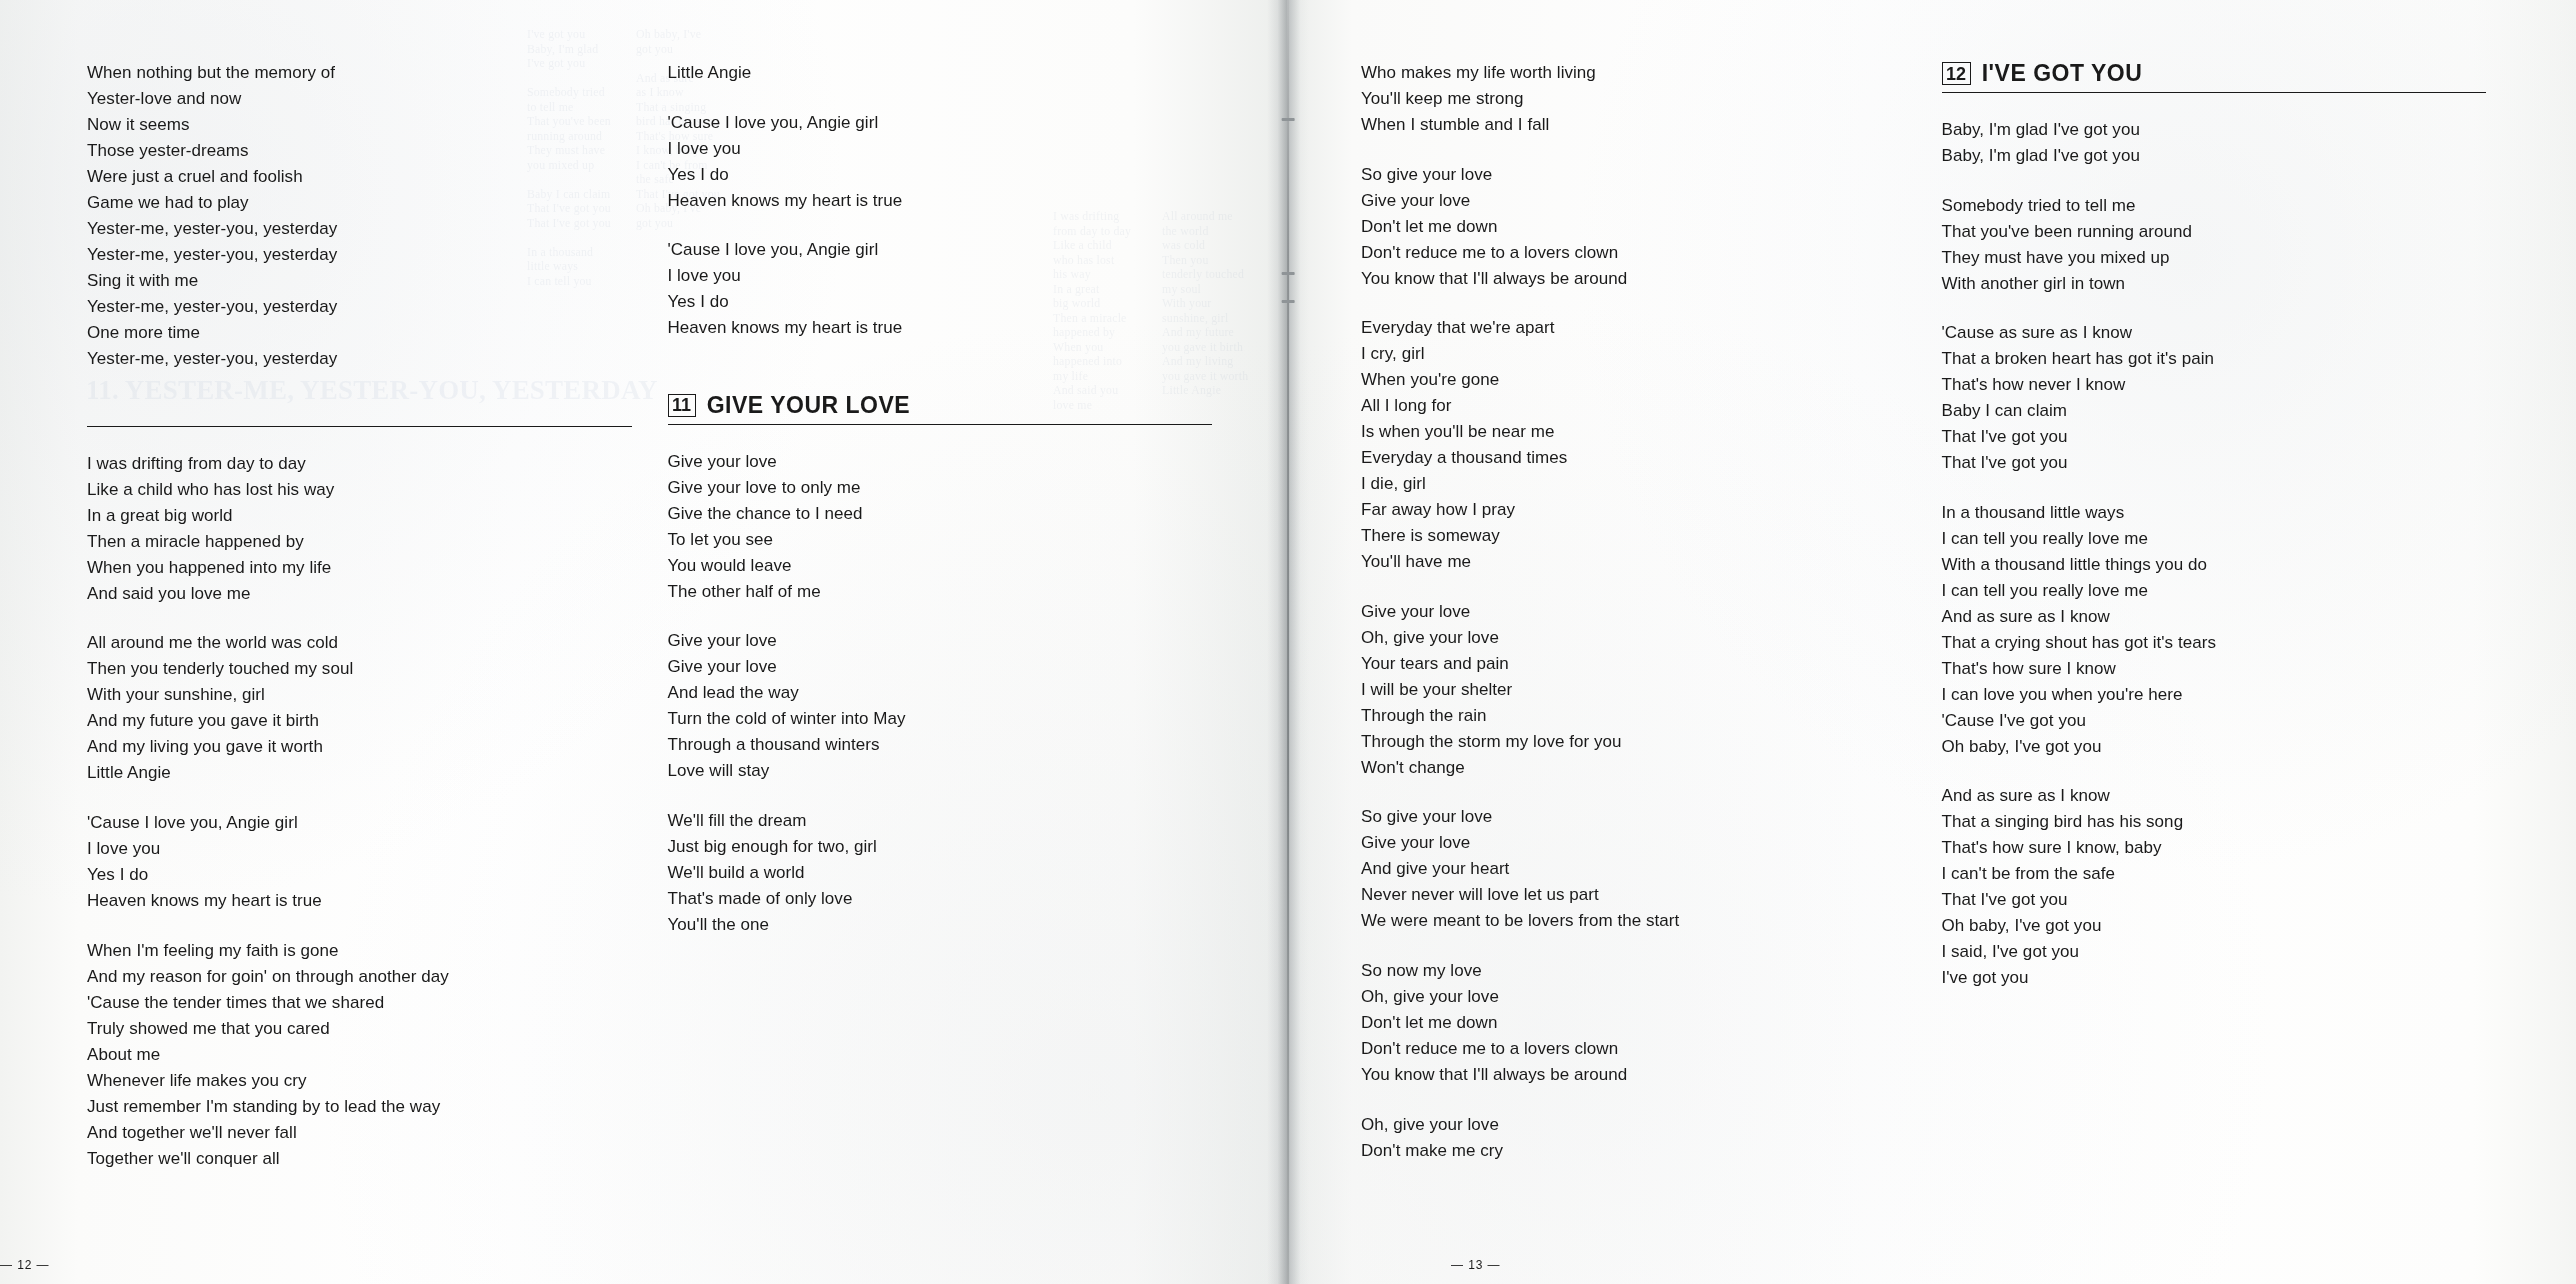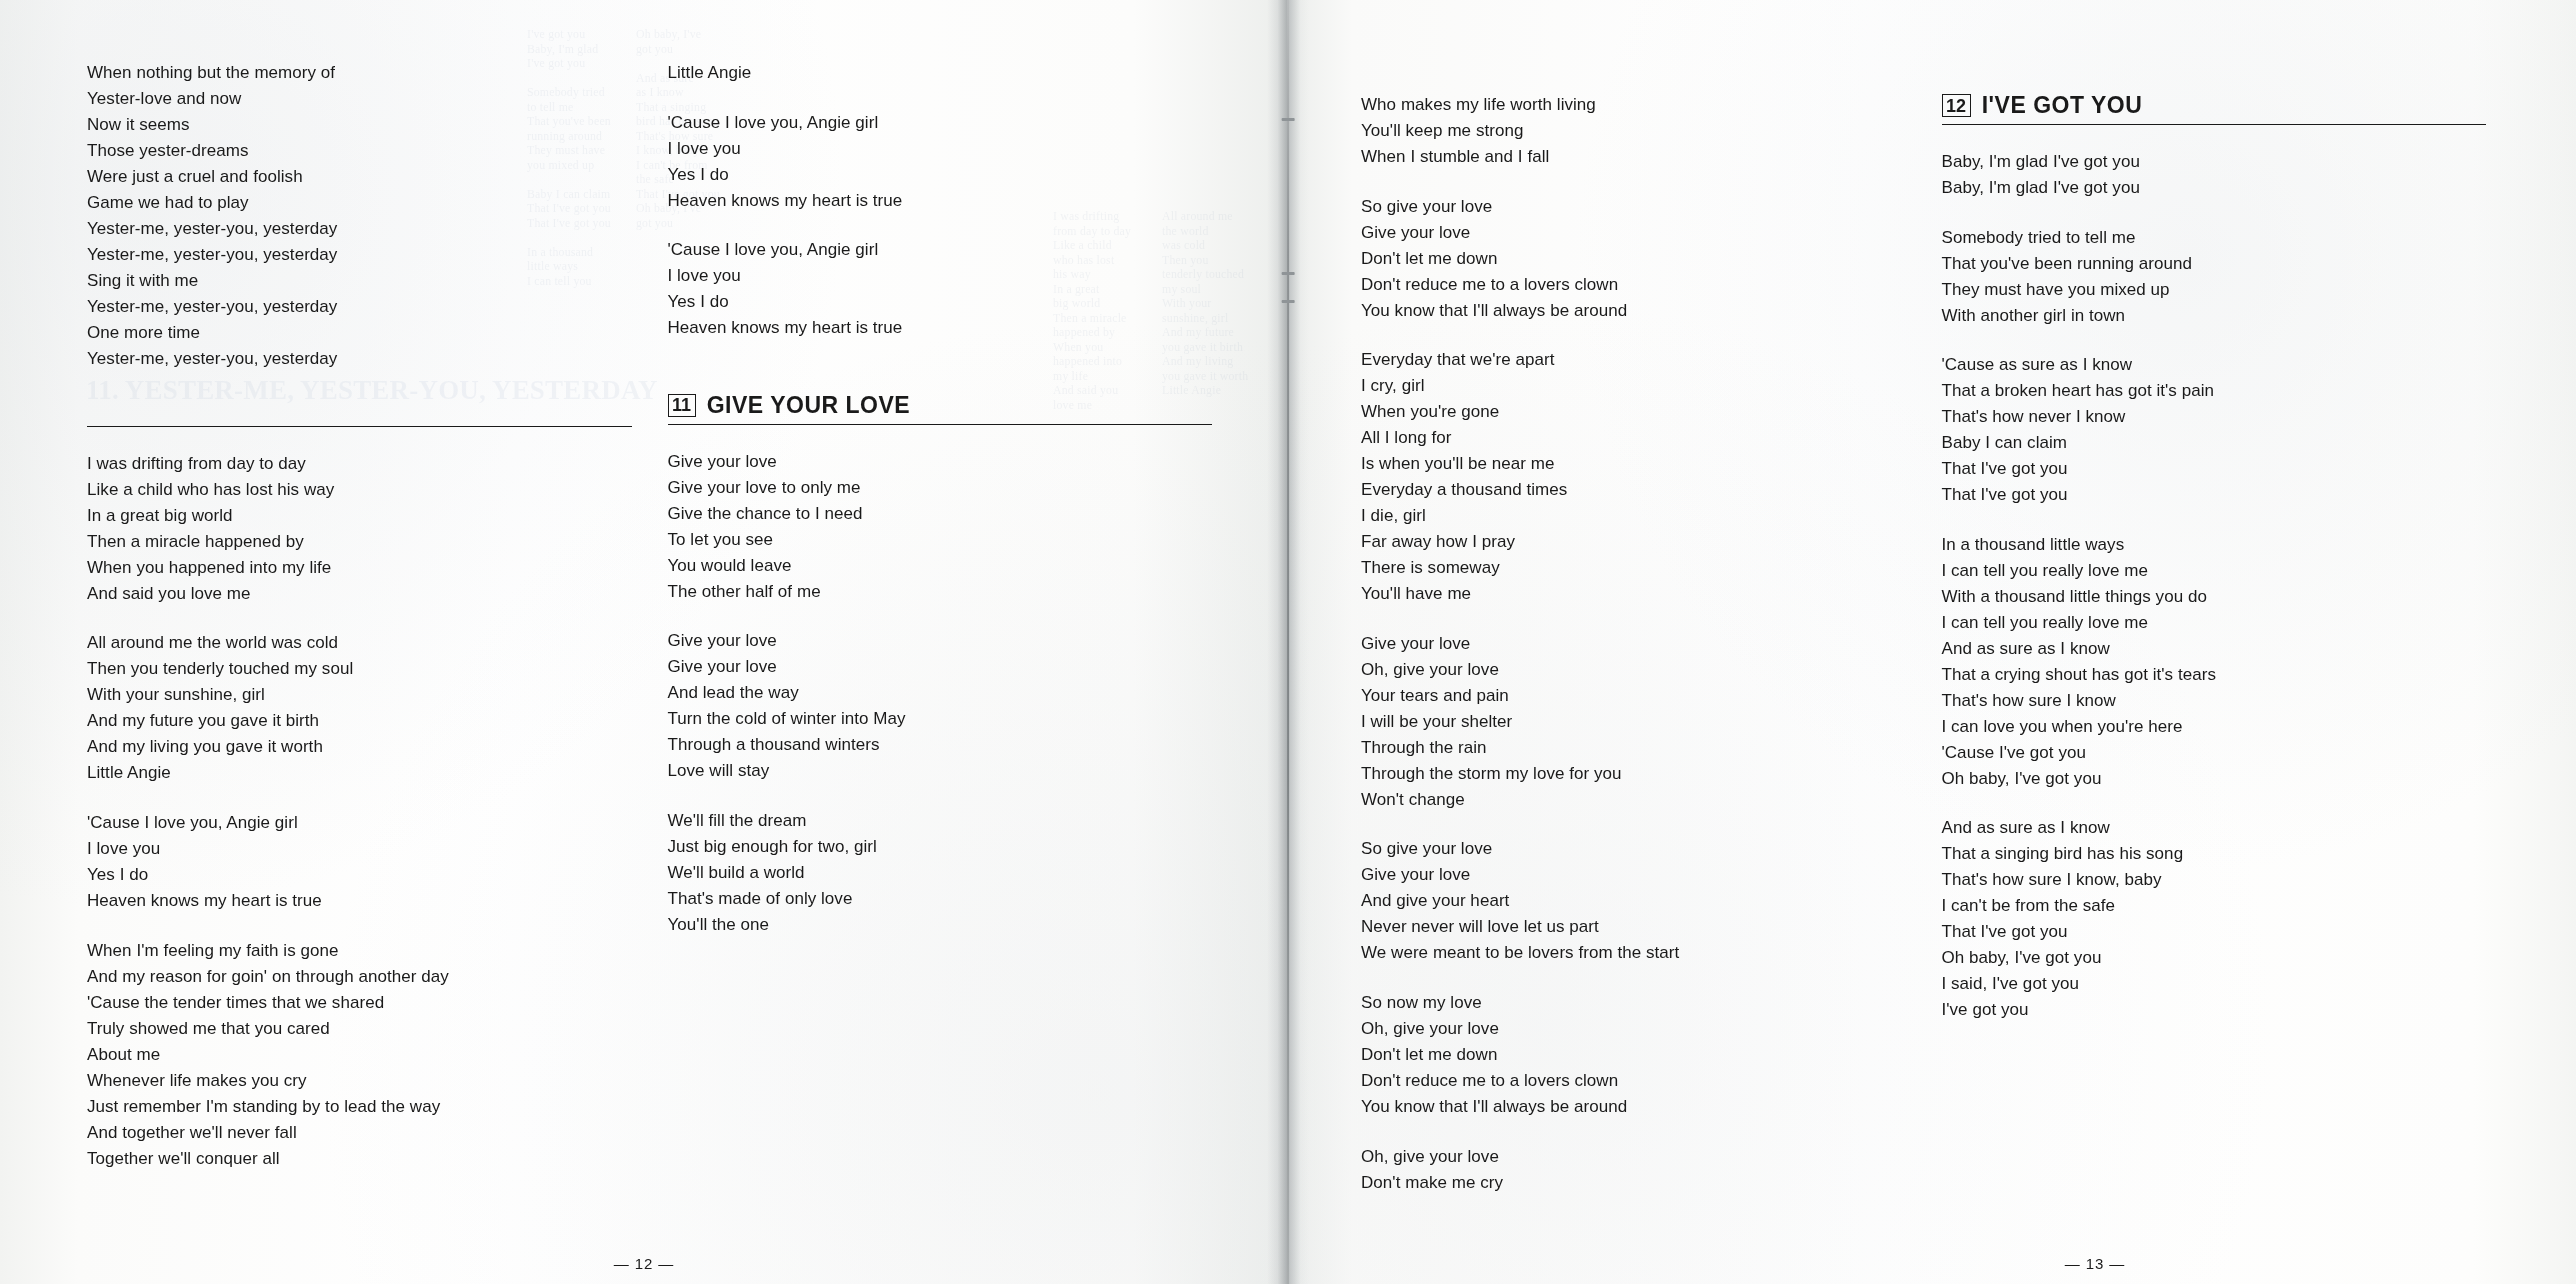"Who makes my life worth" .page-right .columns { margin-top: 32px -> none }
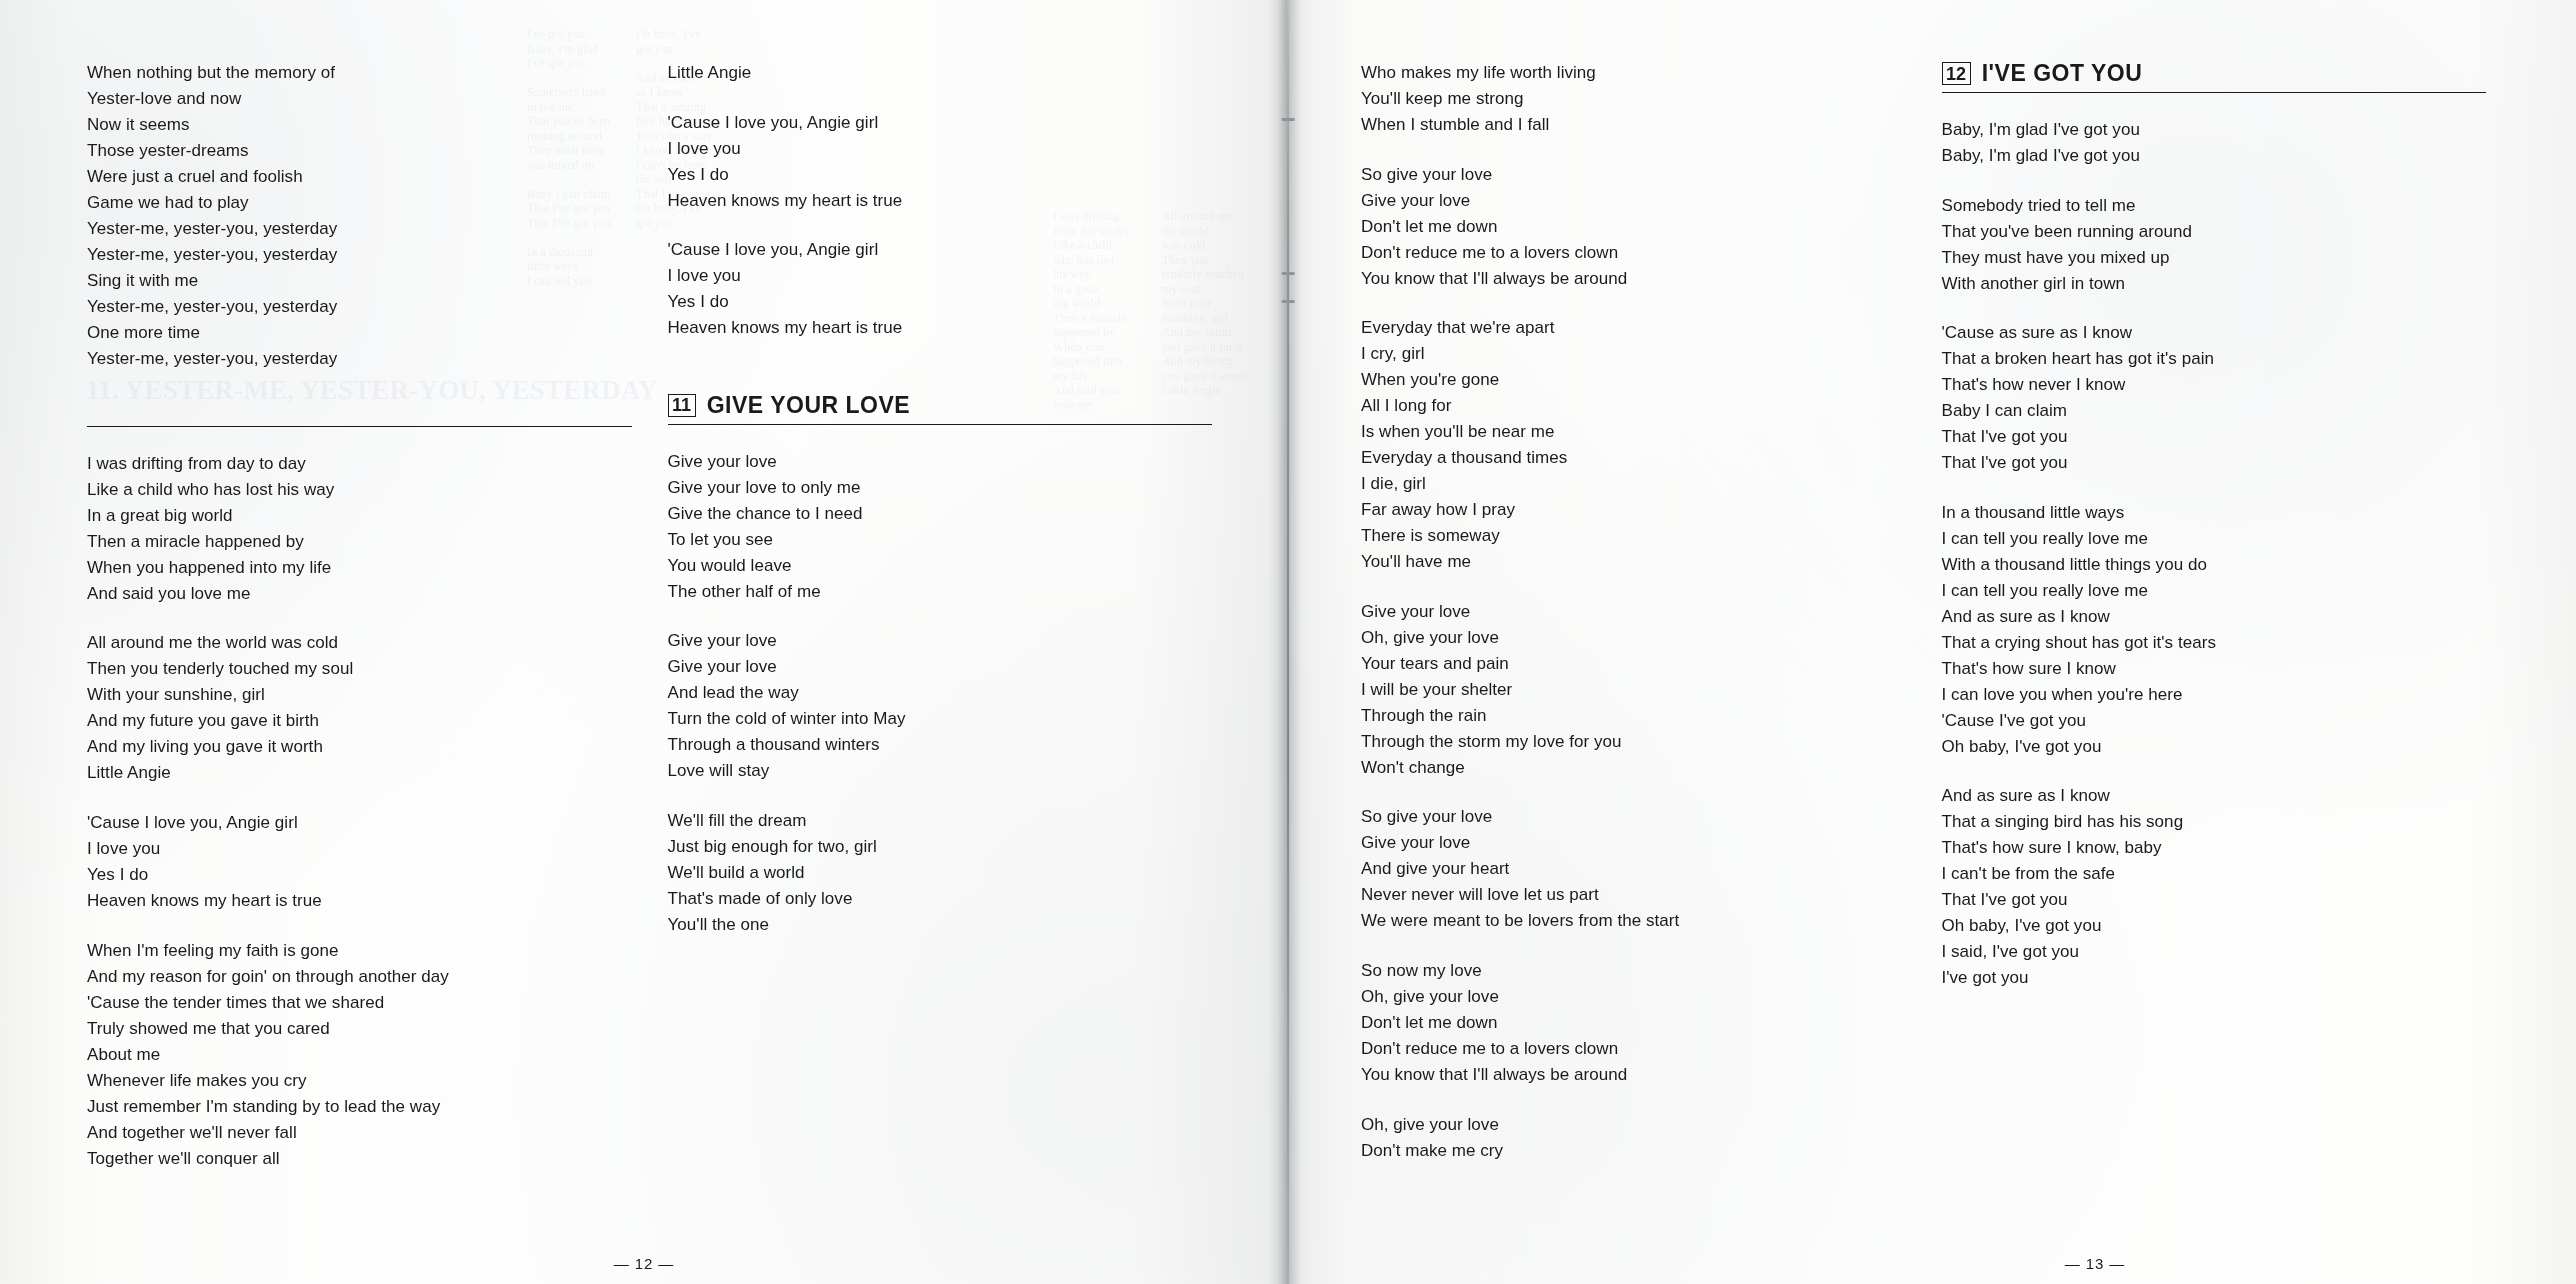"— 12 —" .folio { font-size: 15px -> 12px; text-align: center -> none }
